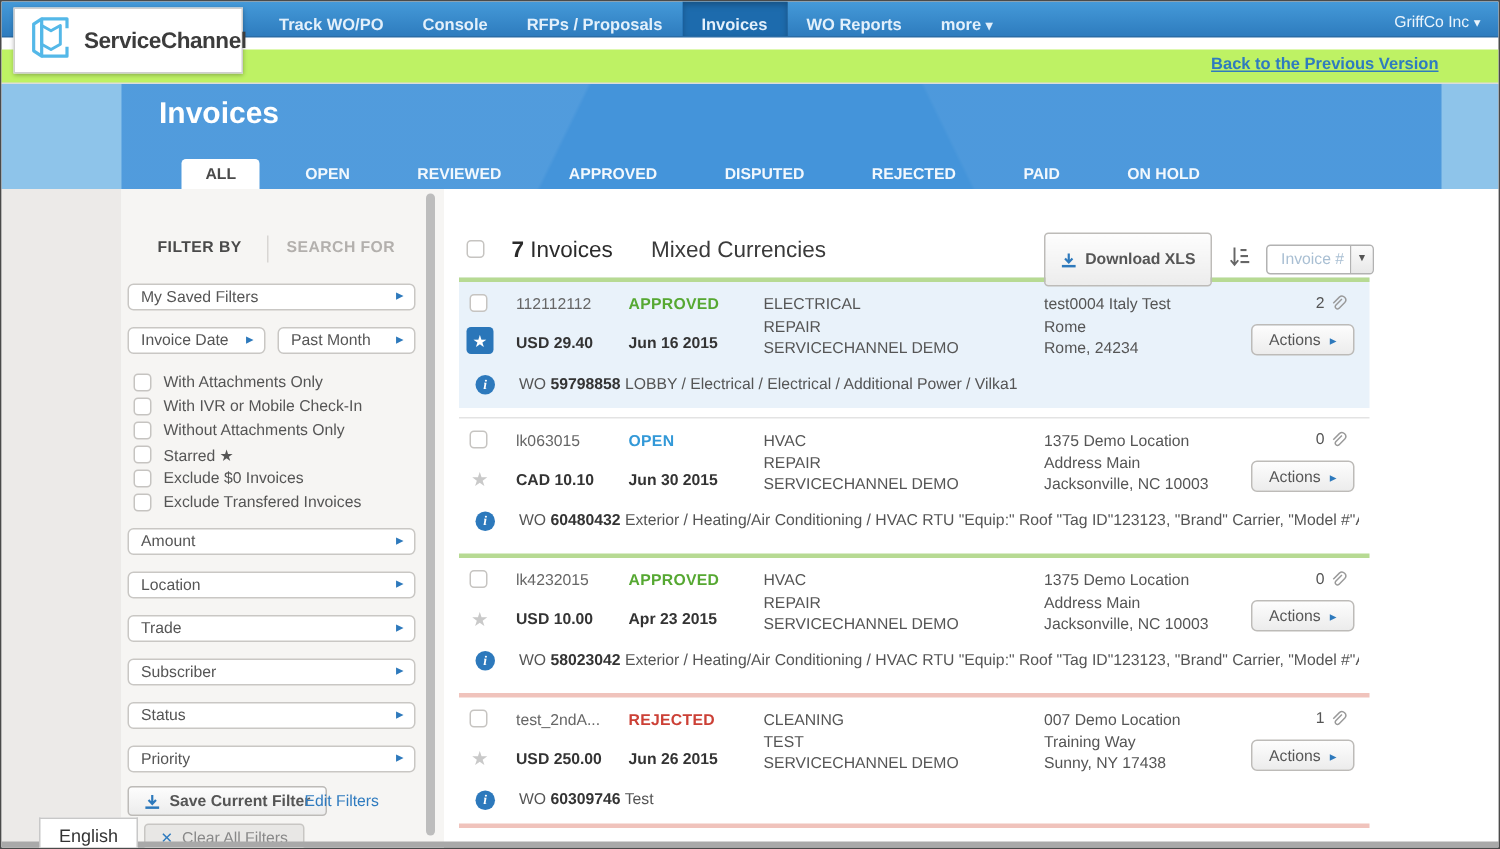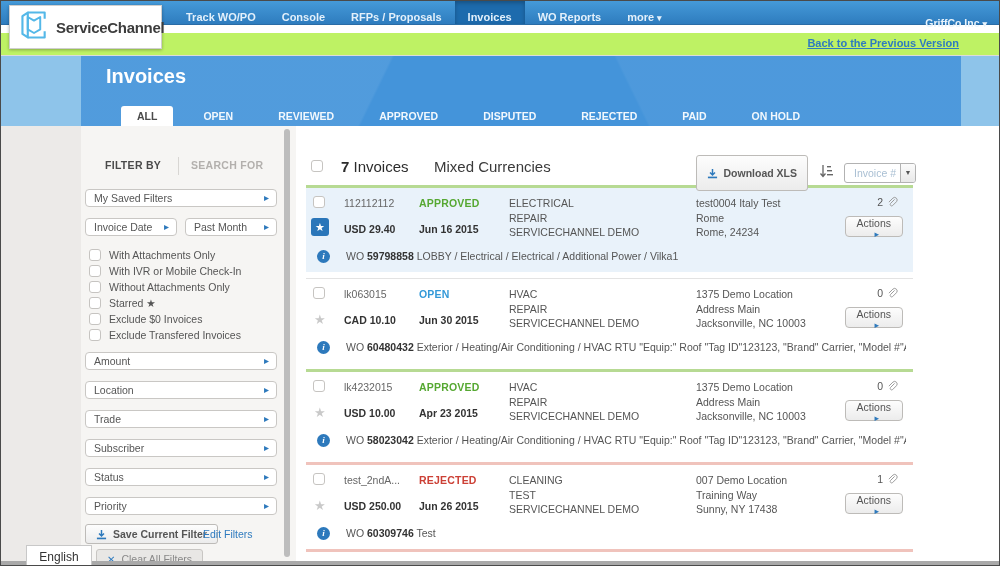"GriffCo Inc ▾" .nav-account { font-weight: bold -> normal; line-height: 44px -> 28px }
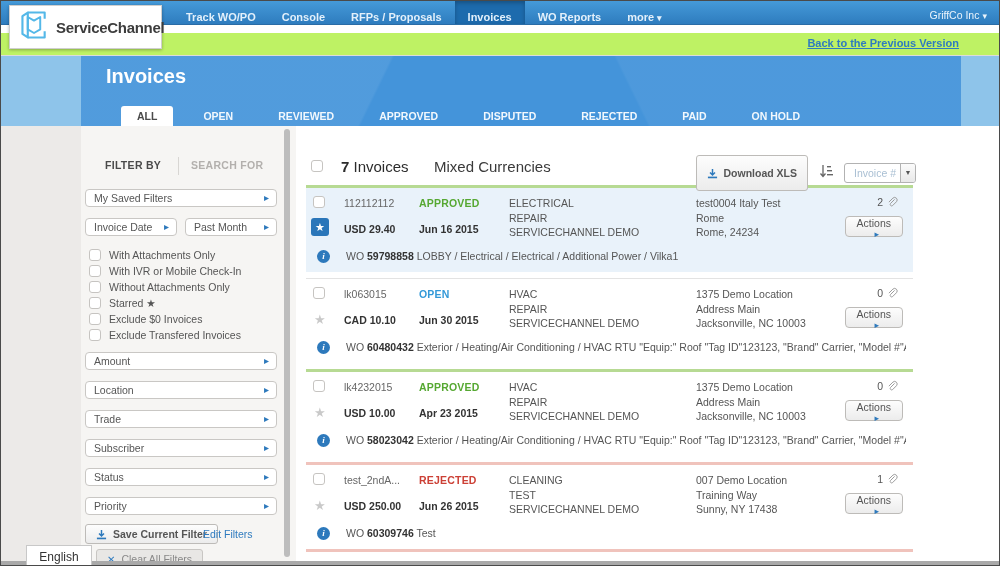"Actions" .actions-btn { flex-direction: column -> none }
